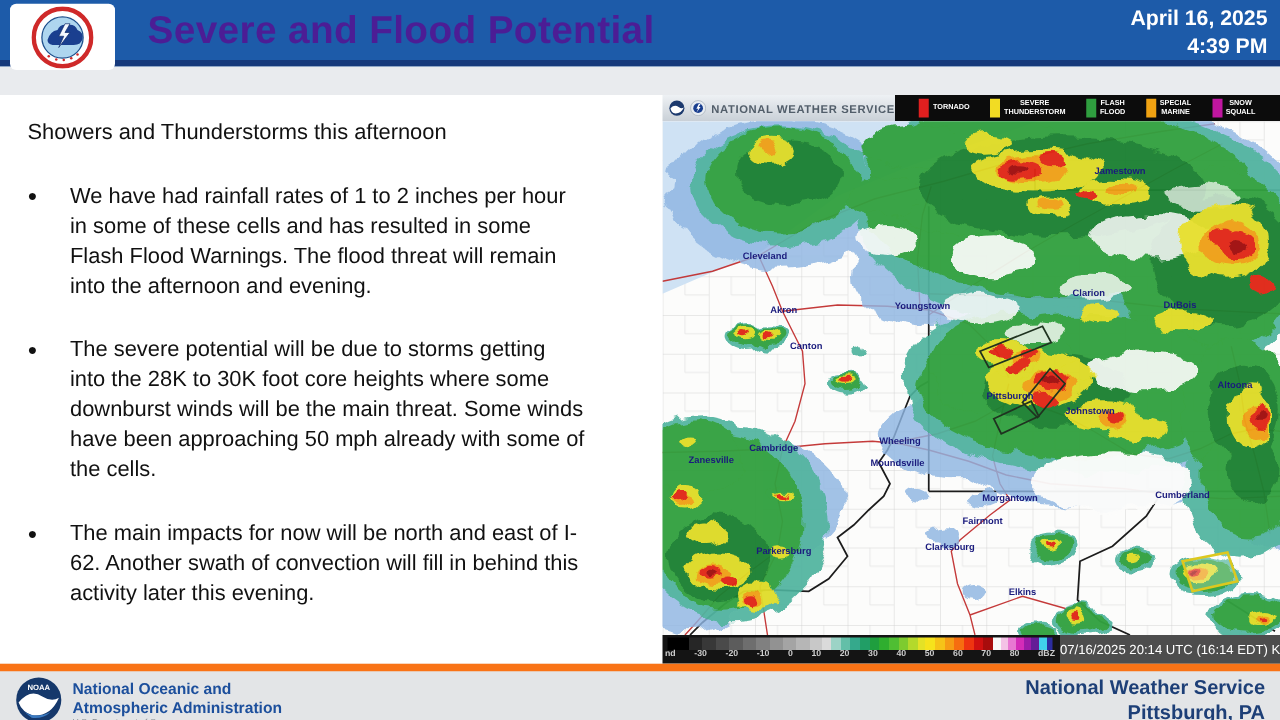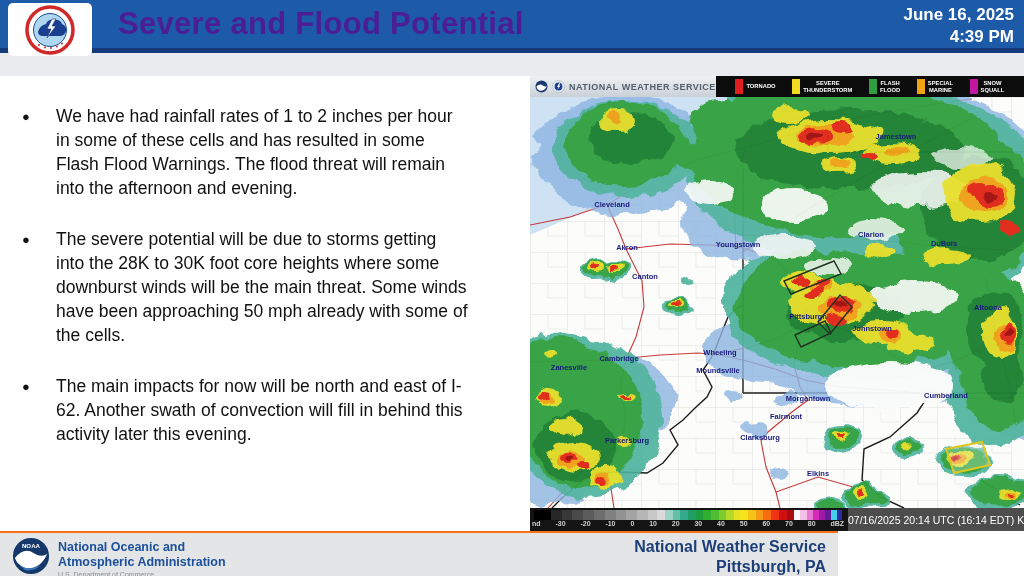"June 16, 2025" div { text: June -> April }
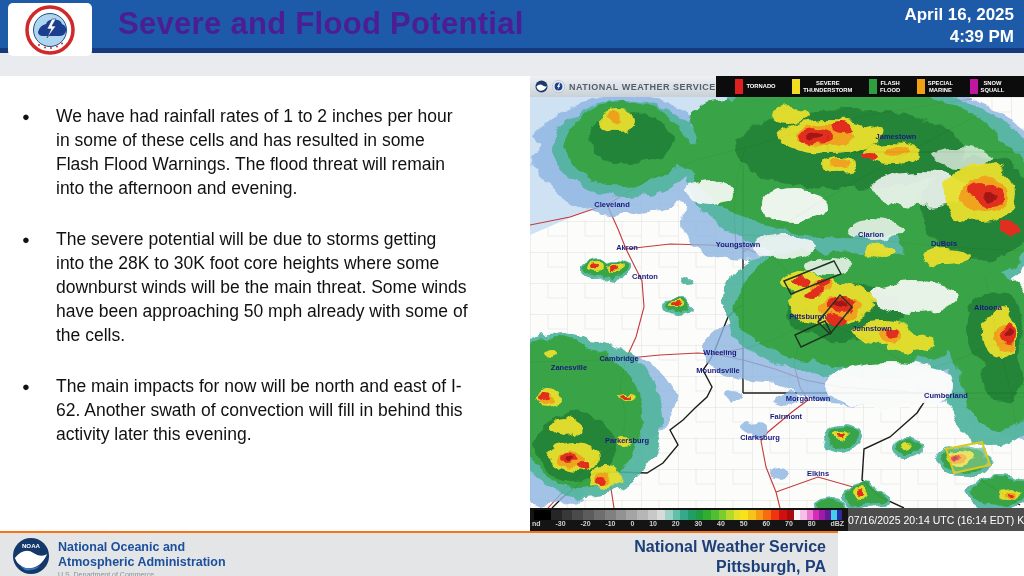"Showers and Thunderstorms this afternoon" div.intro { html: none -> <div>Showers and Thunderstorms this afternoon</div> }
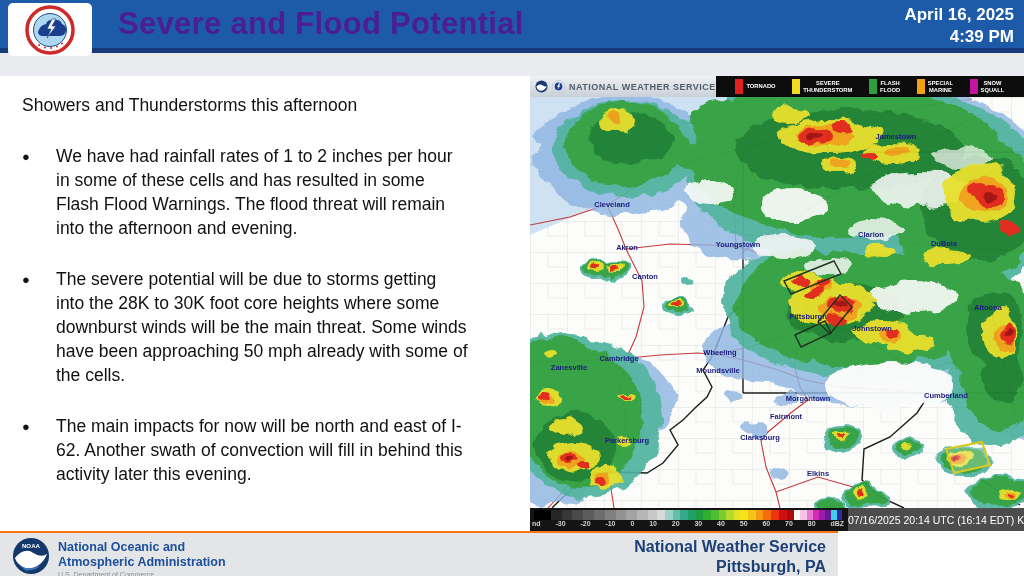"National Oceanic and" .footer { border-top: 2px solid #f97316 -> 6px solid #f97316; width: 838px -> 1024px }
